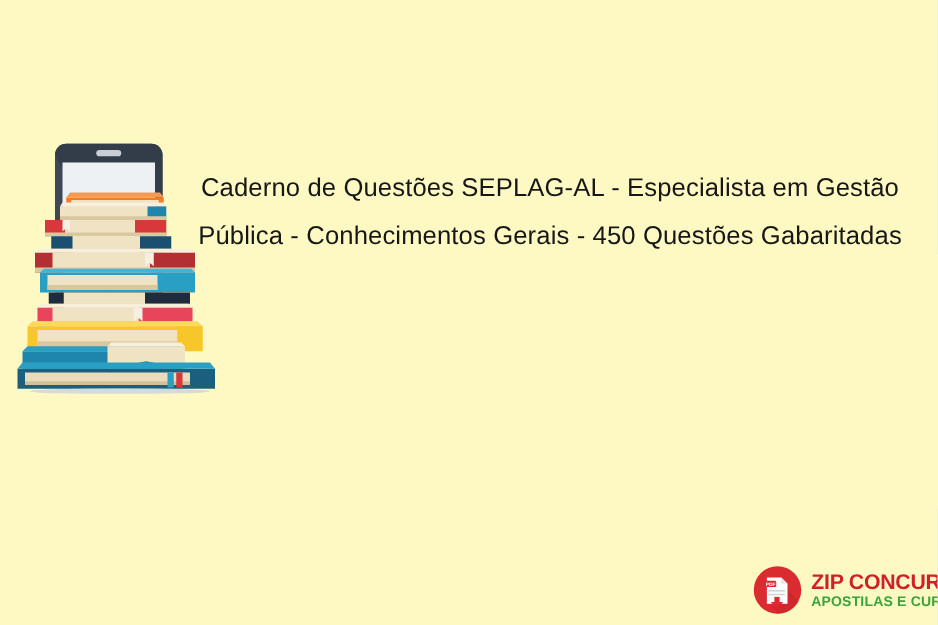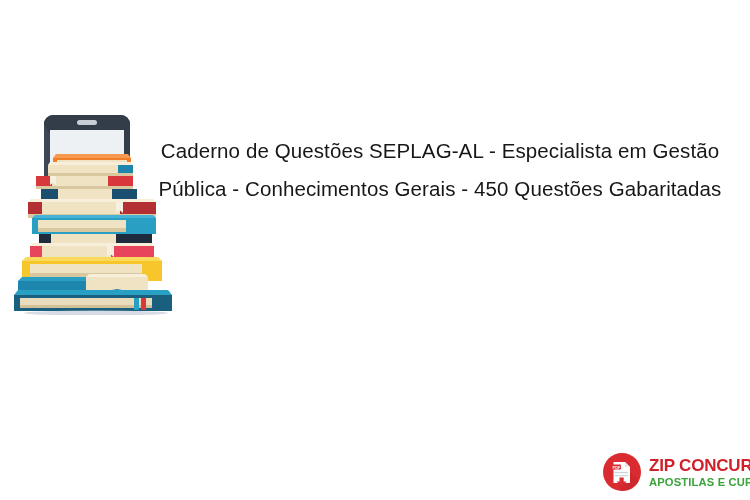"Caderno de Questões SEPLAG-AL -" #banner { background: #ffffff -> #fef9c3 }
